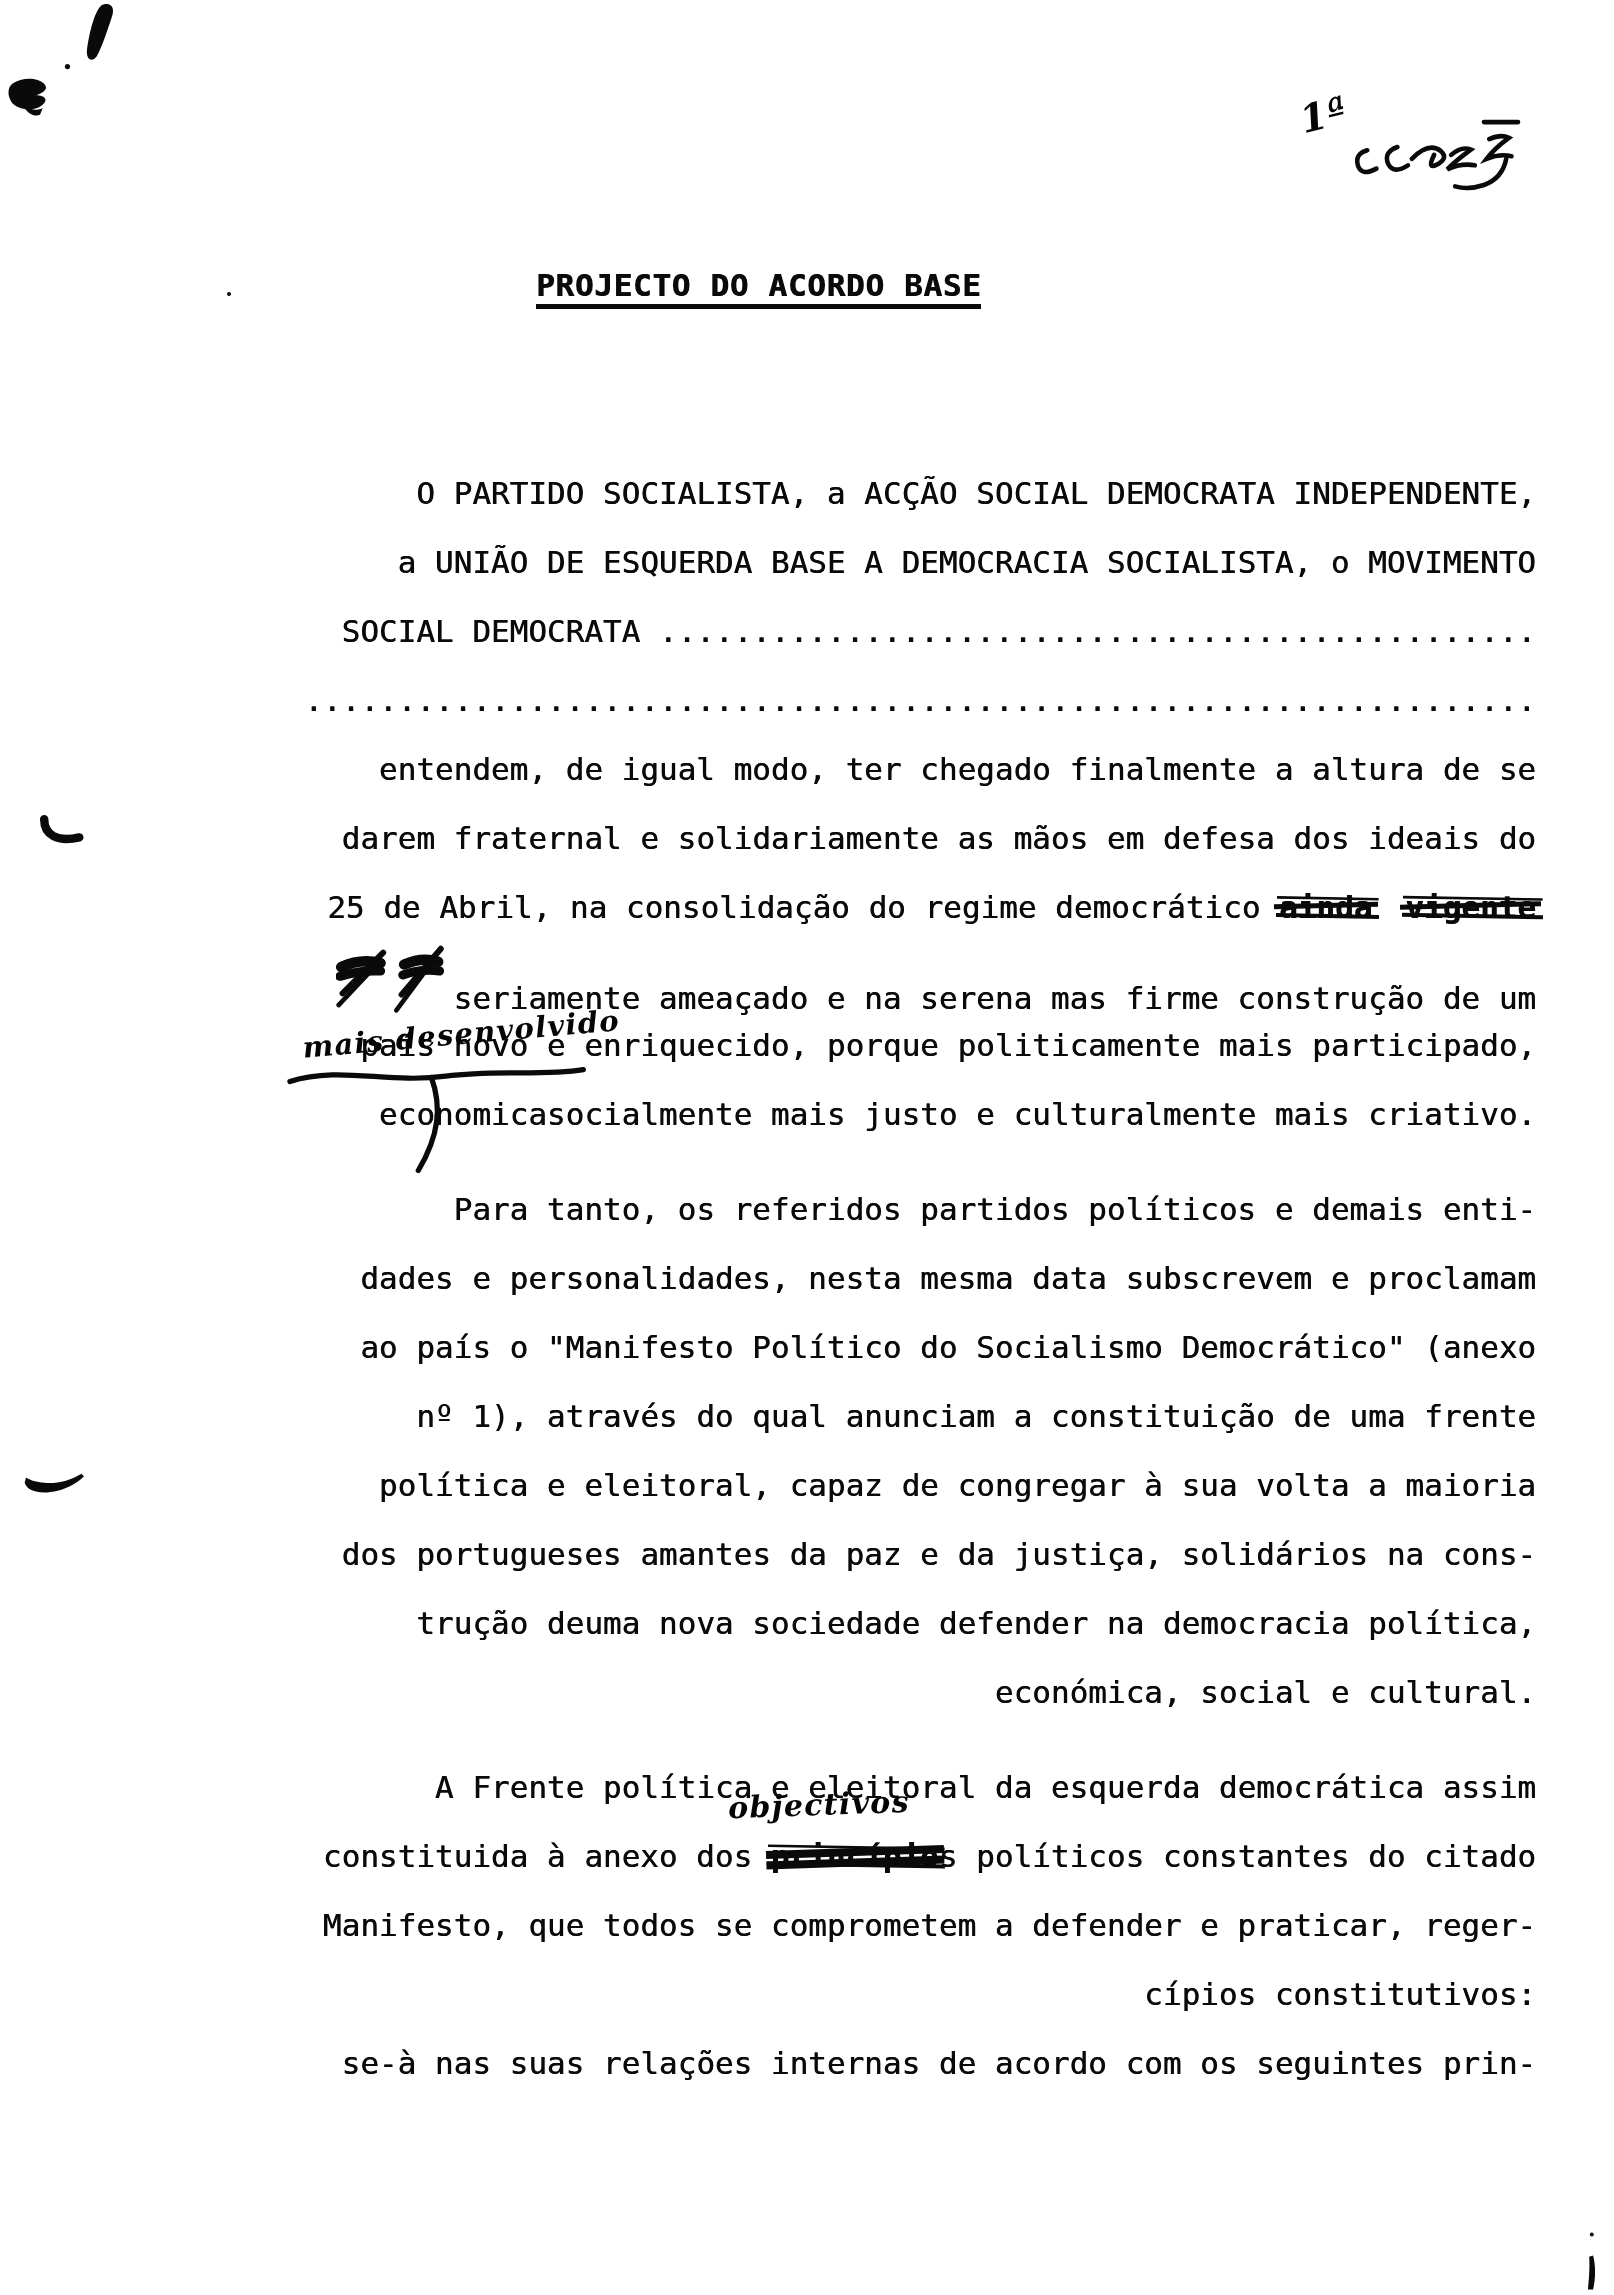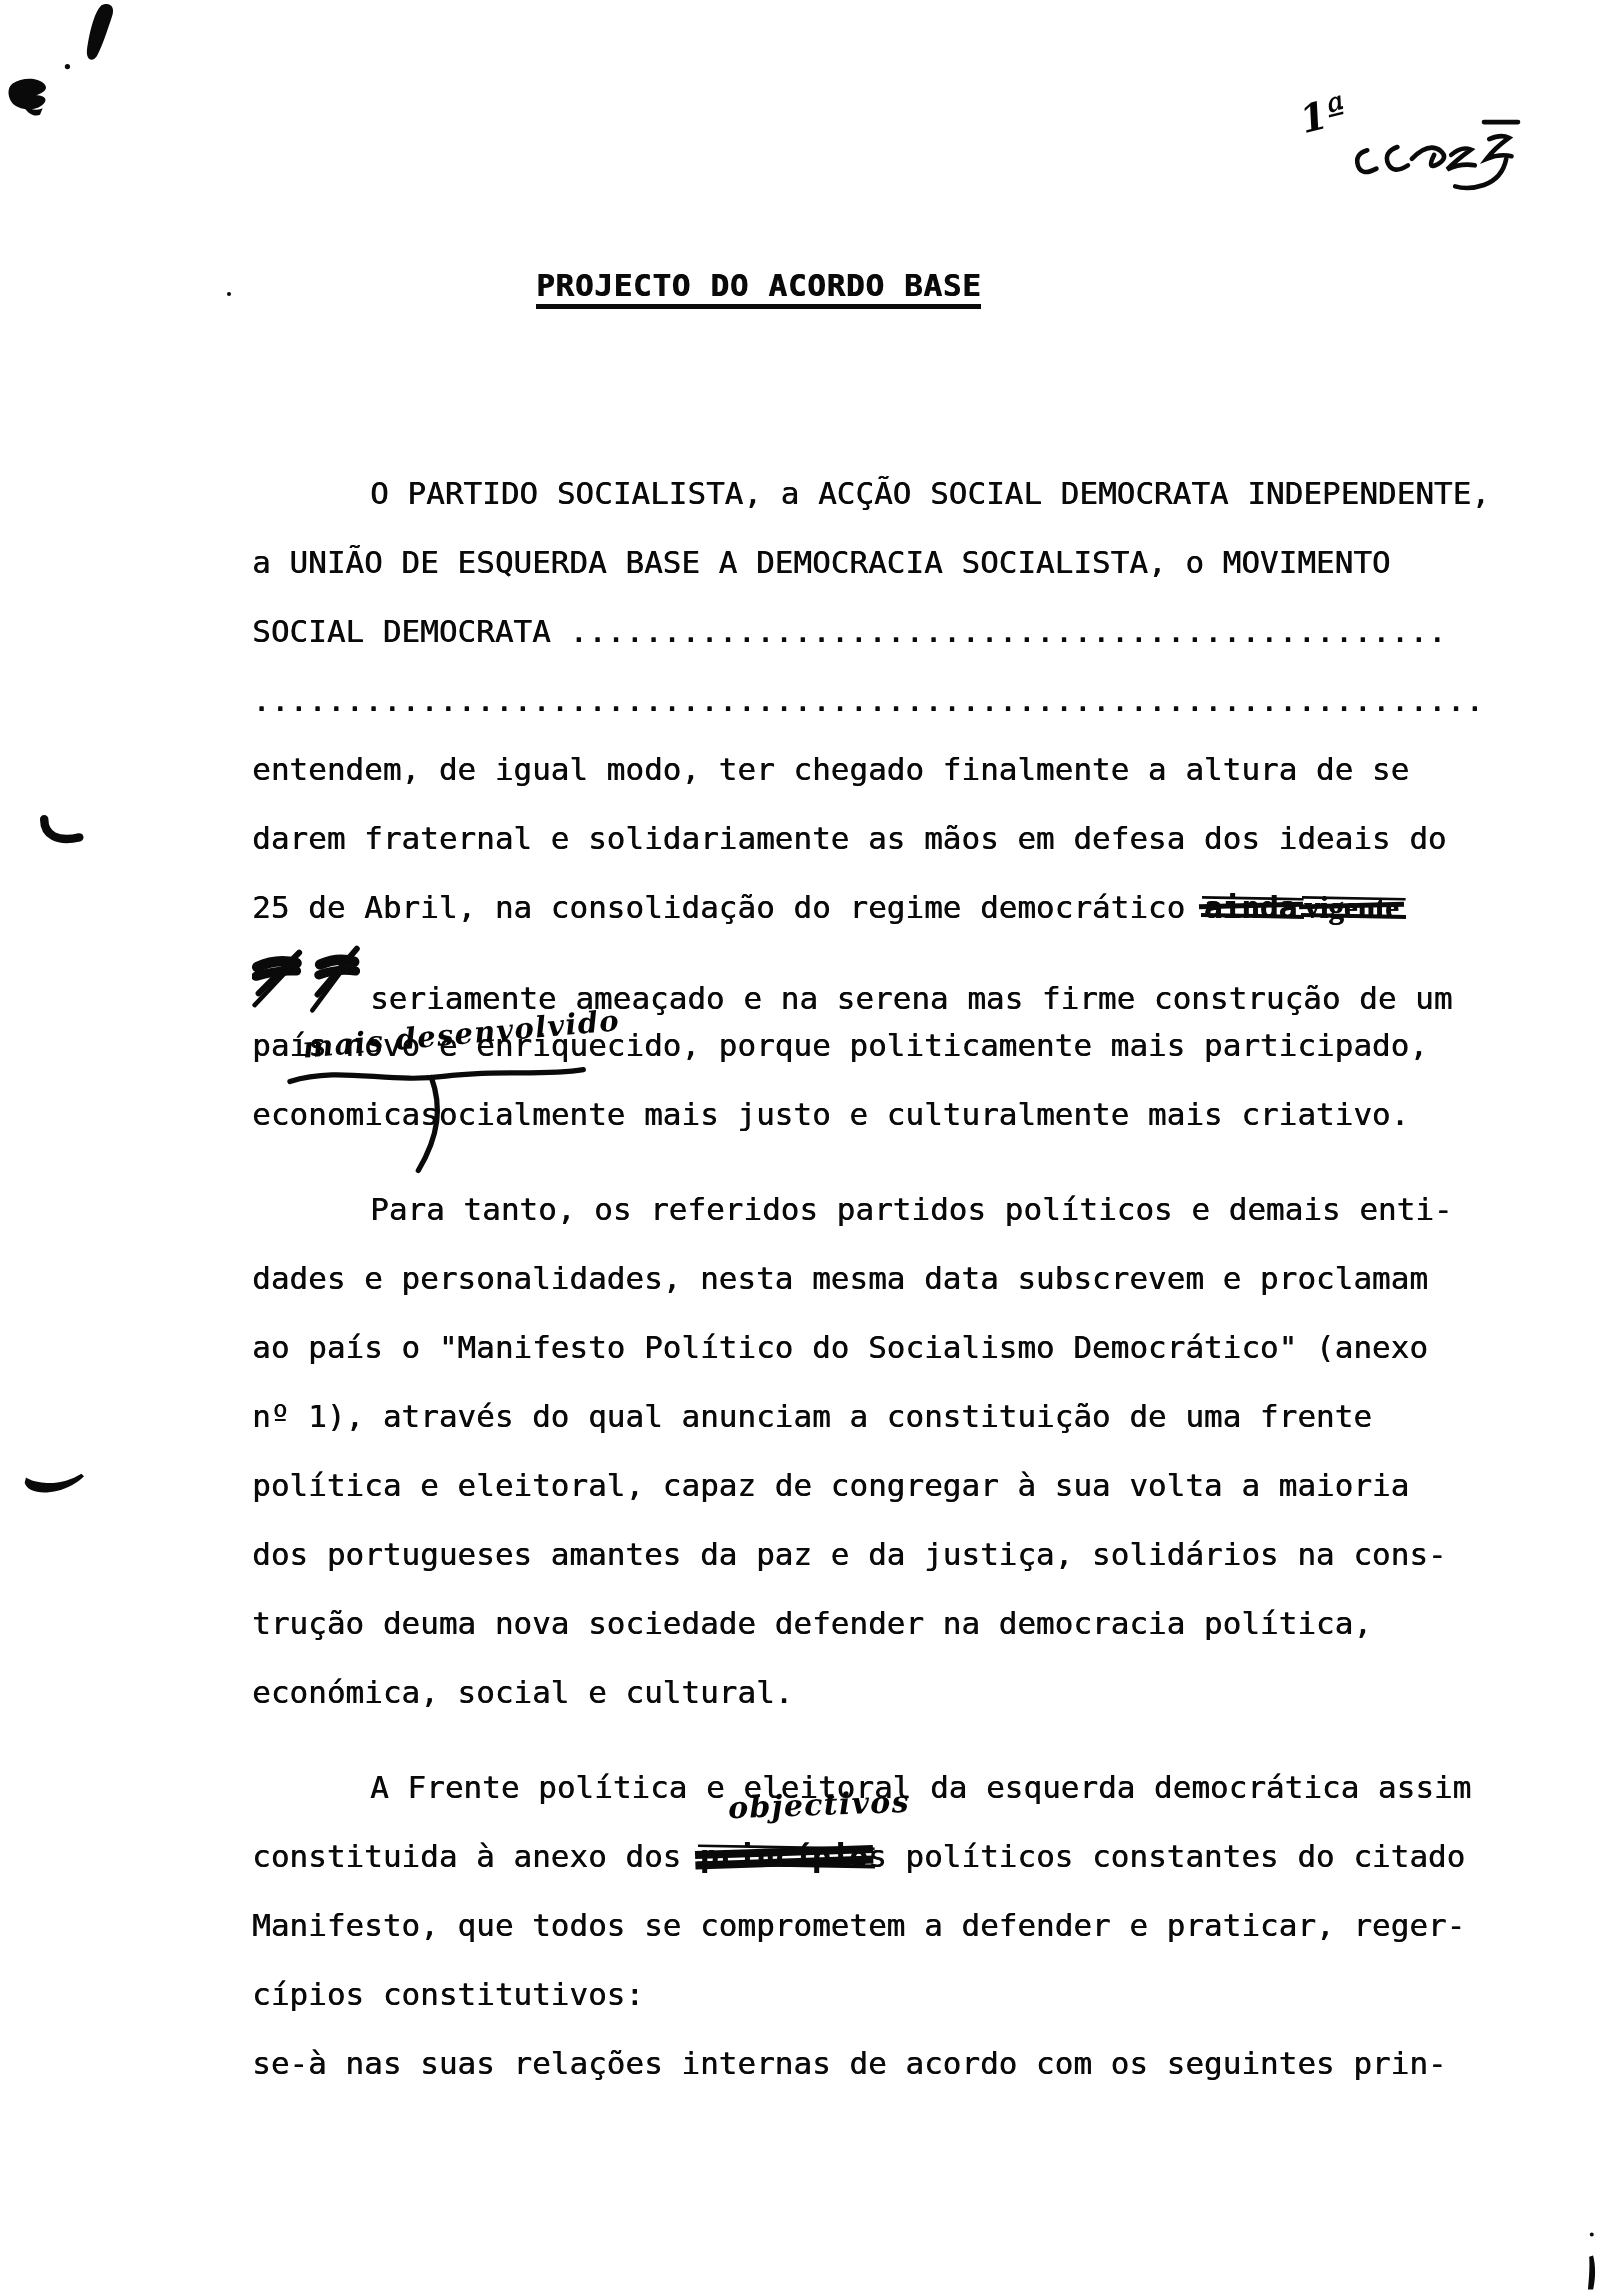"O PARTIDO SOCIALISTA, a ACÇÃO" .line { text-align: none -> right }
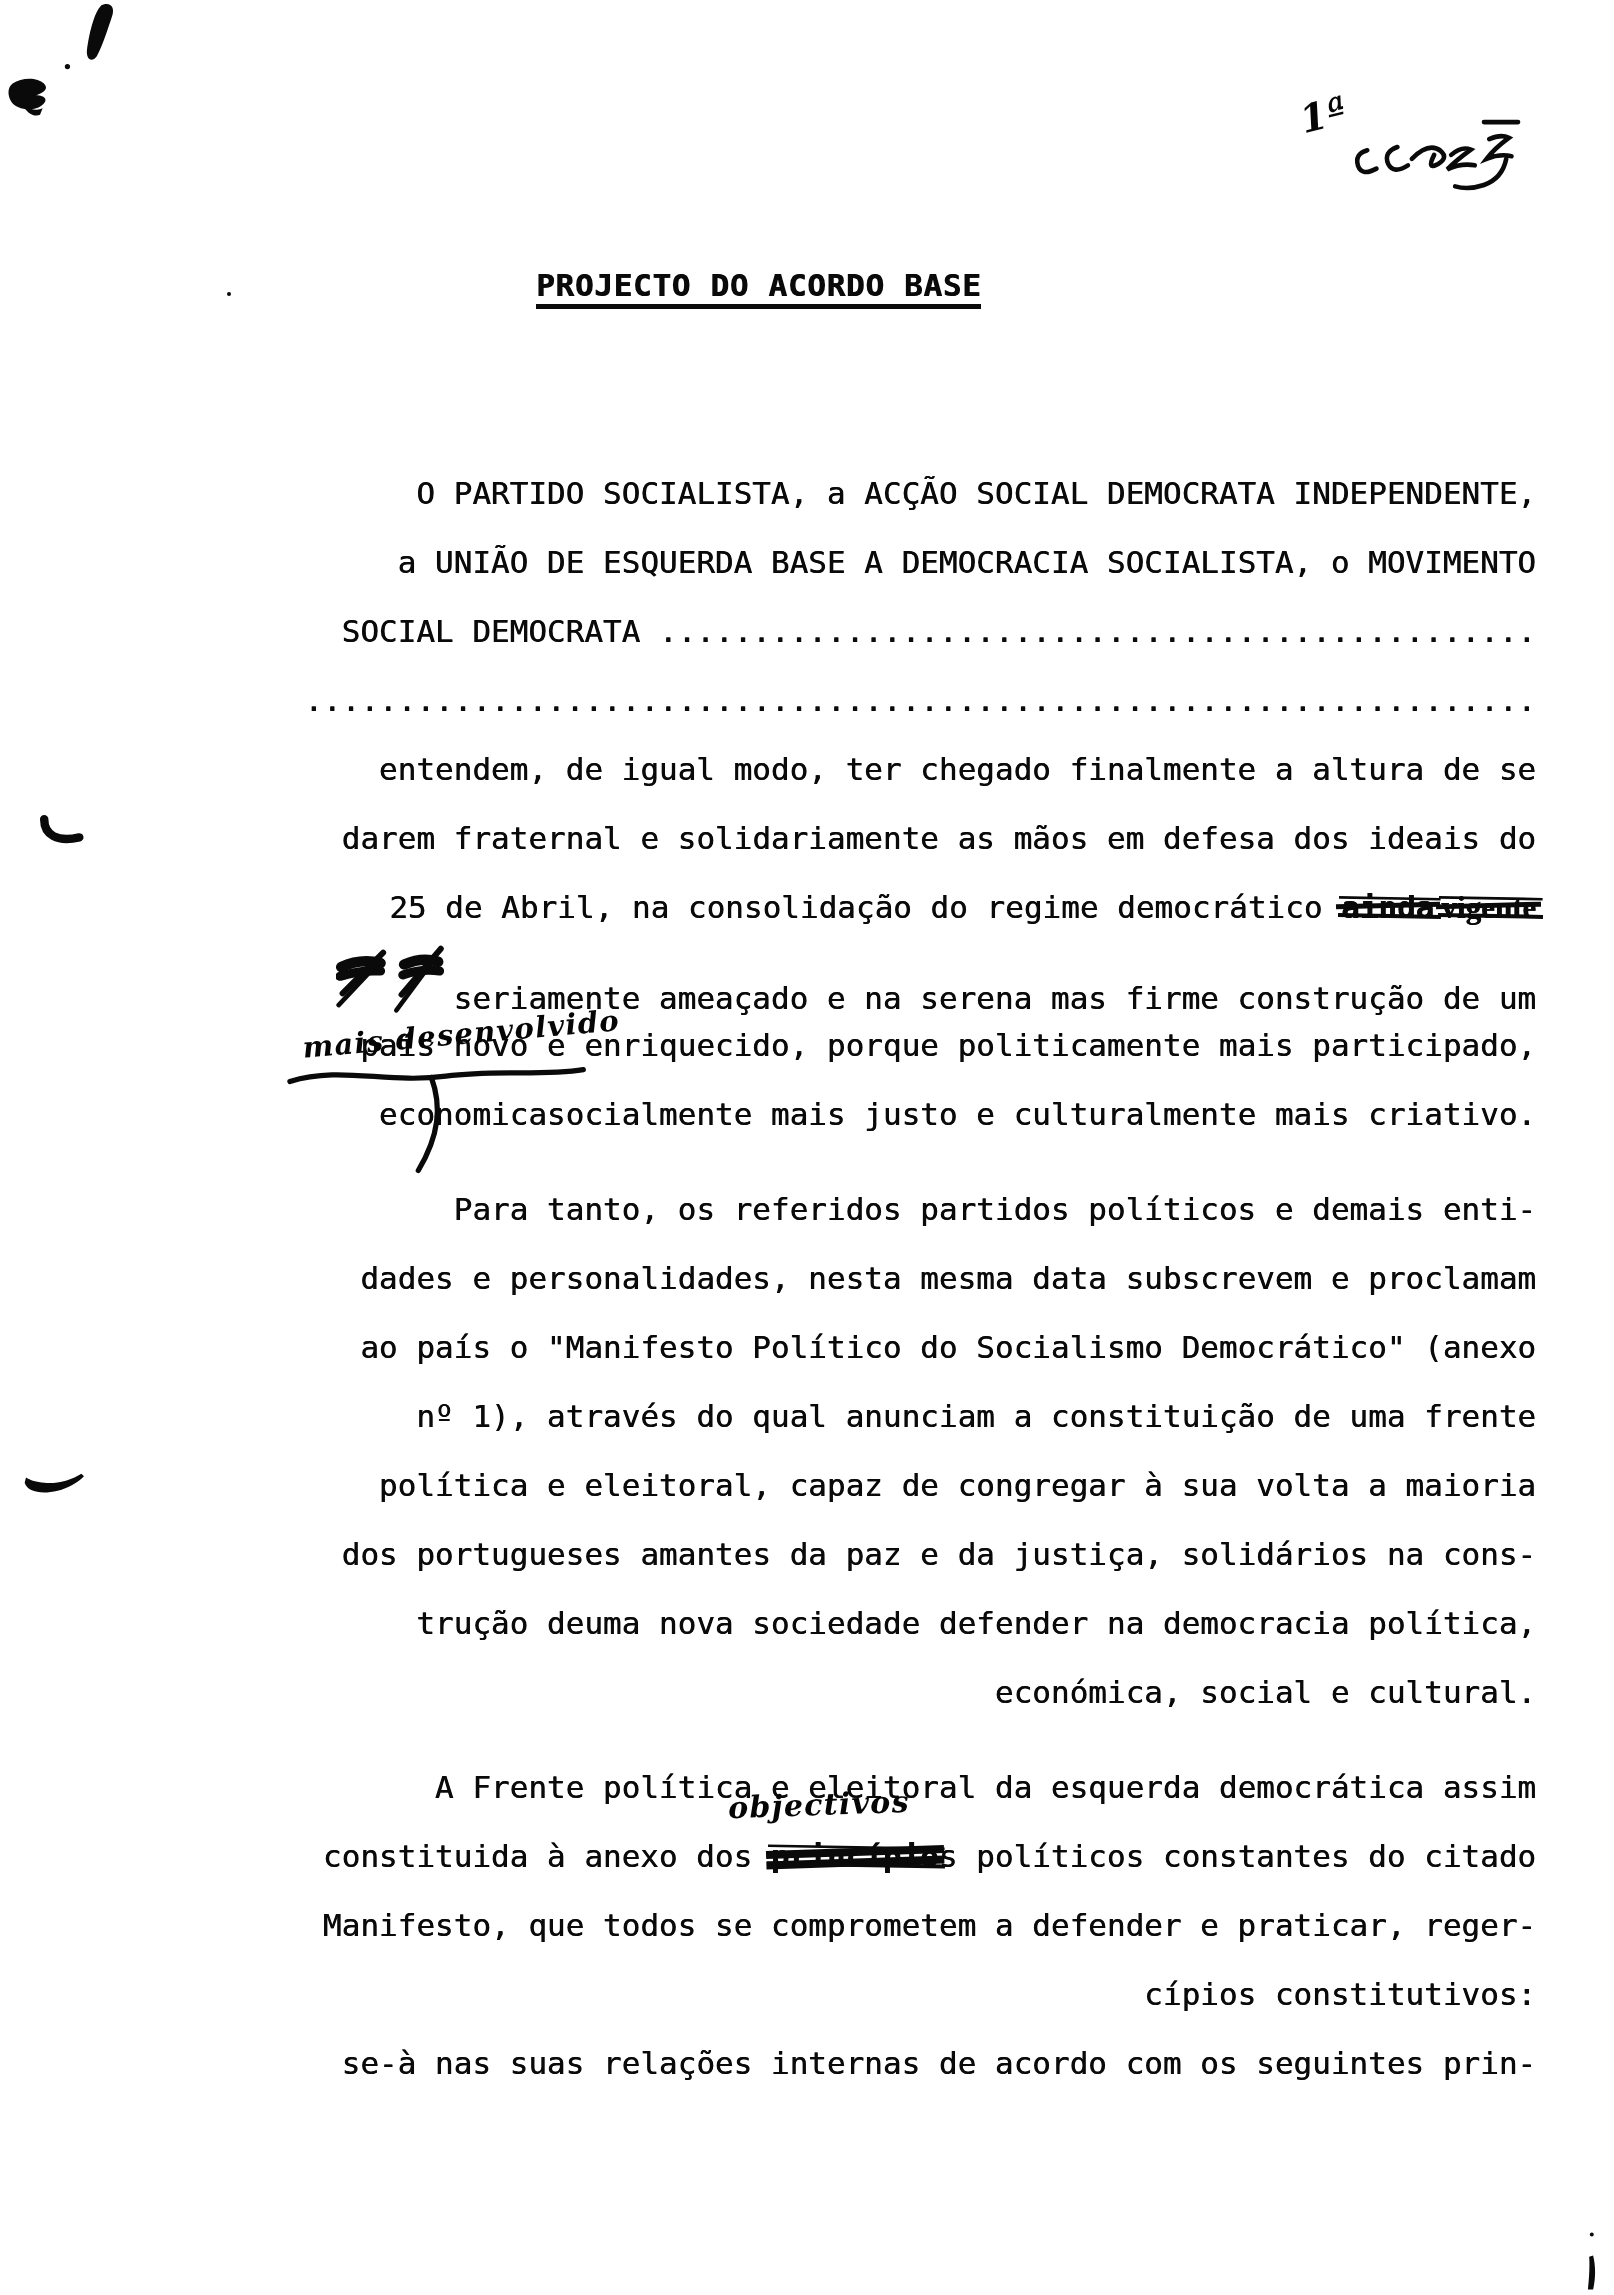"vigente" .struck.gap-left { font-family: Liberation Serif, serif -> none; margin-left: 7px -> 33px }
